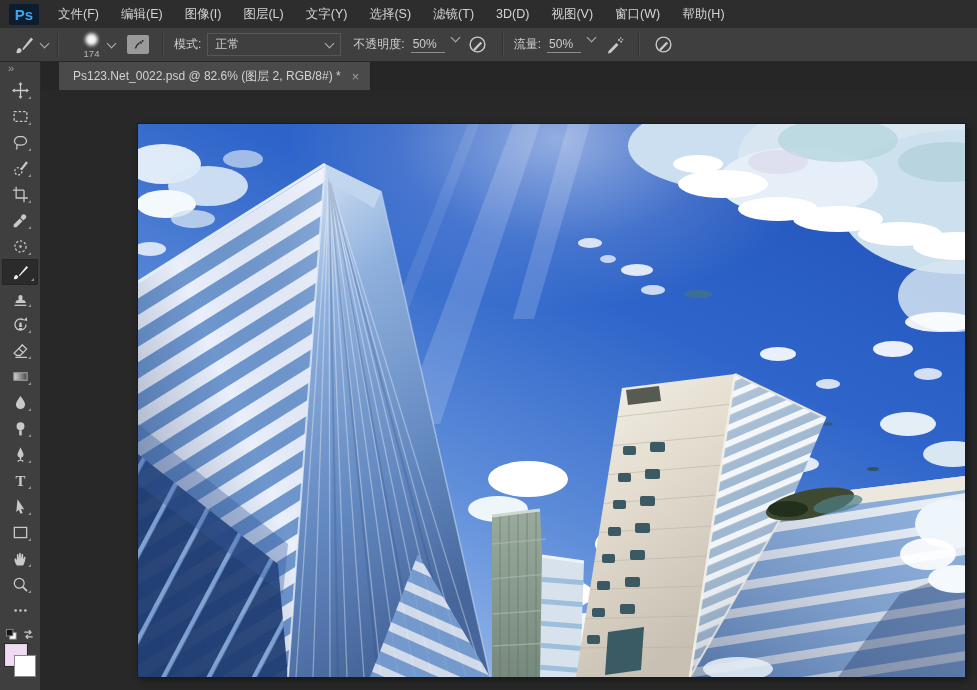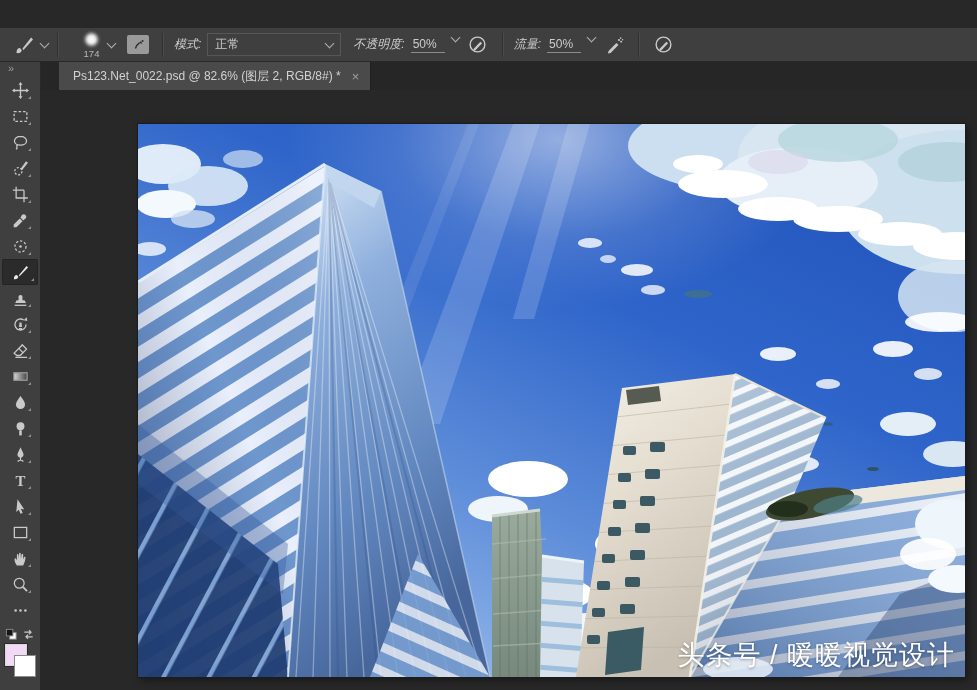"Ps" div.menu-bar { html: none -> <div> <div>Ps</div> <div>文件(F)</div> <div>编辑(E)</div> <div>图像(I)</div> <div>图层(L)</div> <div>文字(Y)</div> <div>选择(S)</div> <div>滤镜(T)</div> <div>3D(D)</div> <div>视图(V)</div> <div>窗口(W)</div> <div>帮助(H)</div> </div> }
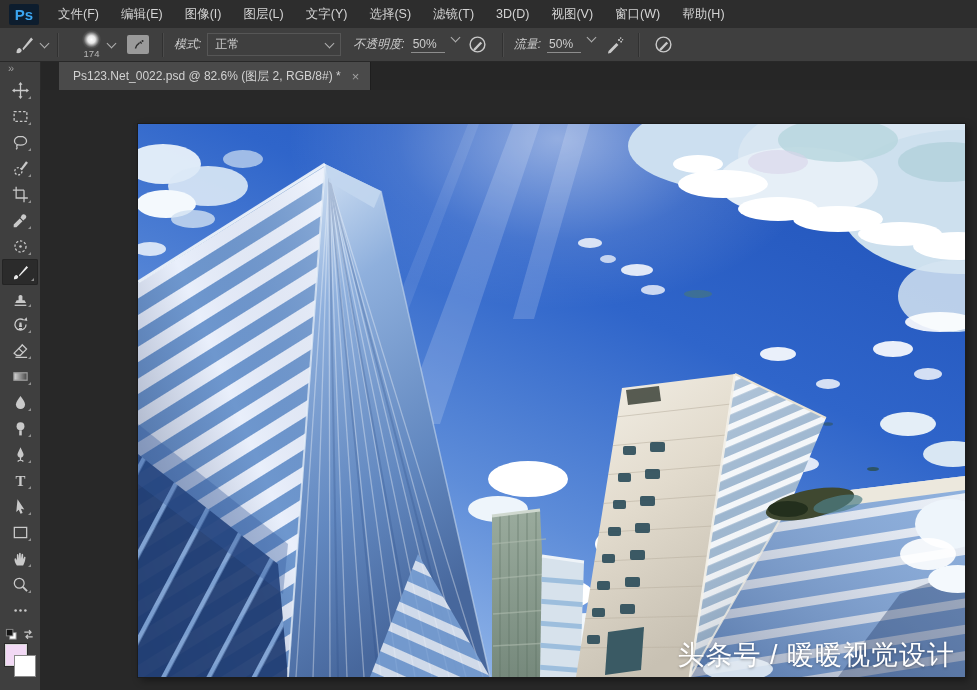"模式:" .opt-label { font-style: italic -> none }
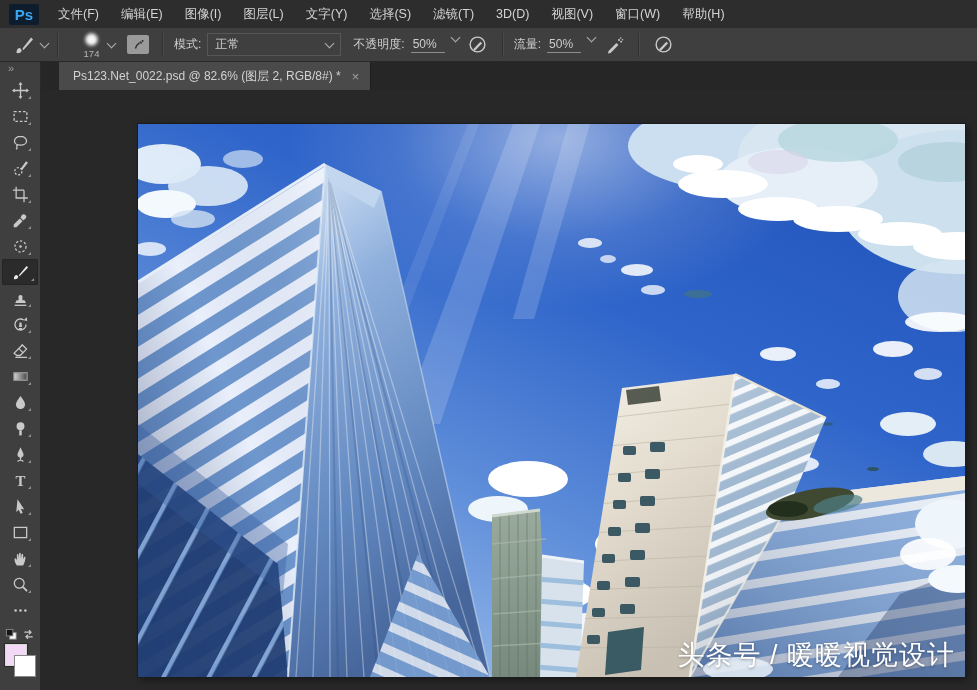"头条号 / 暖暖视觉设计" div.watermark { html: <div>头条号 / 暖暖视觉设计</div> -> none }
